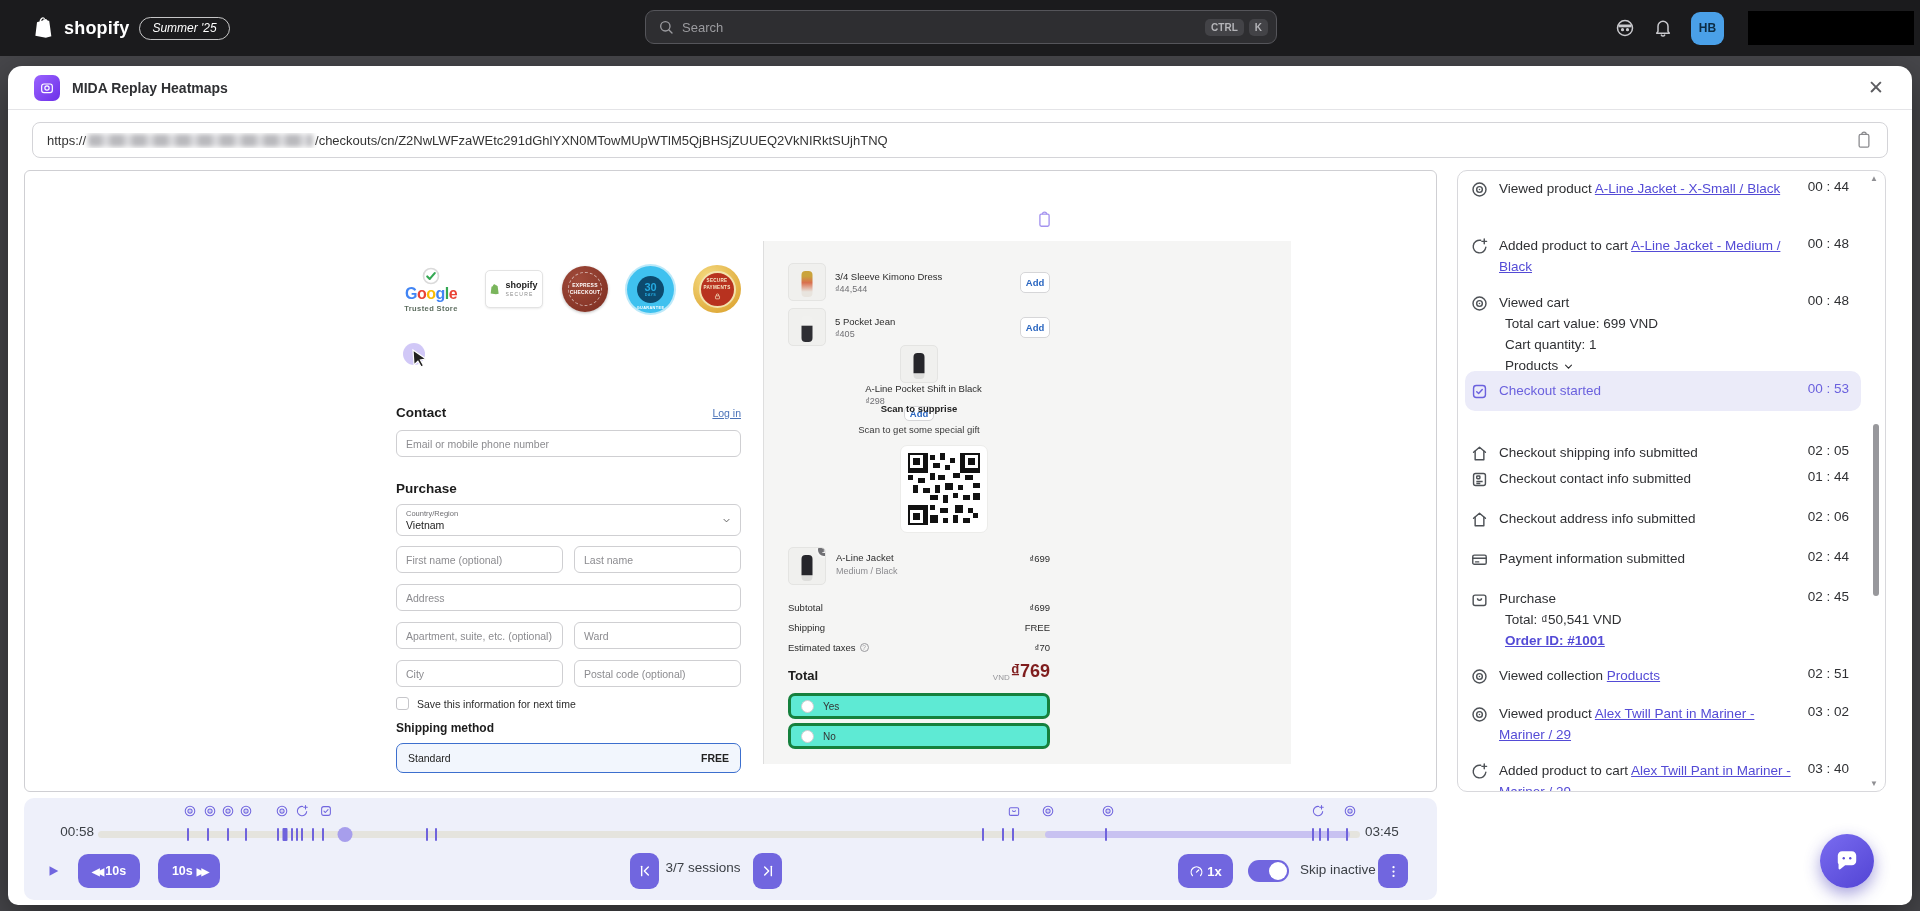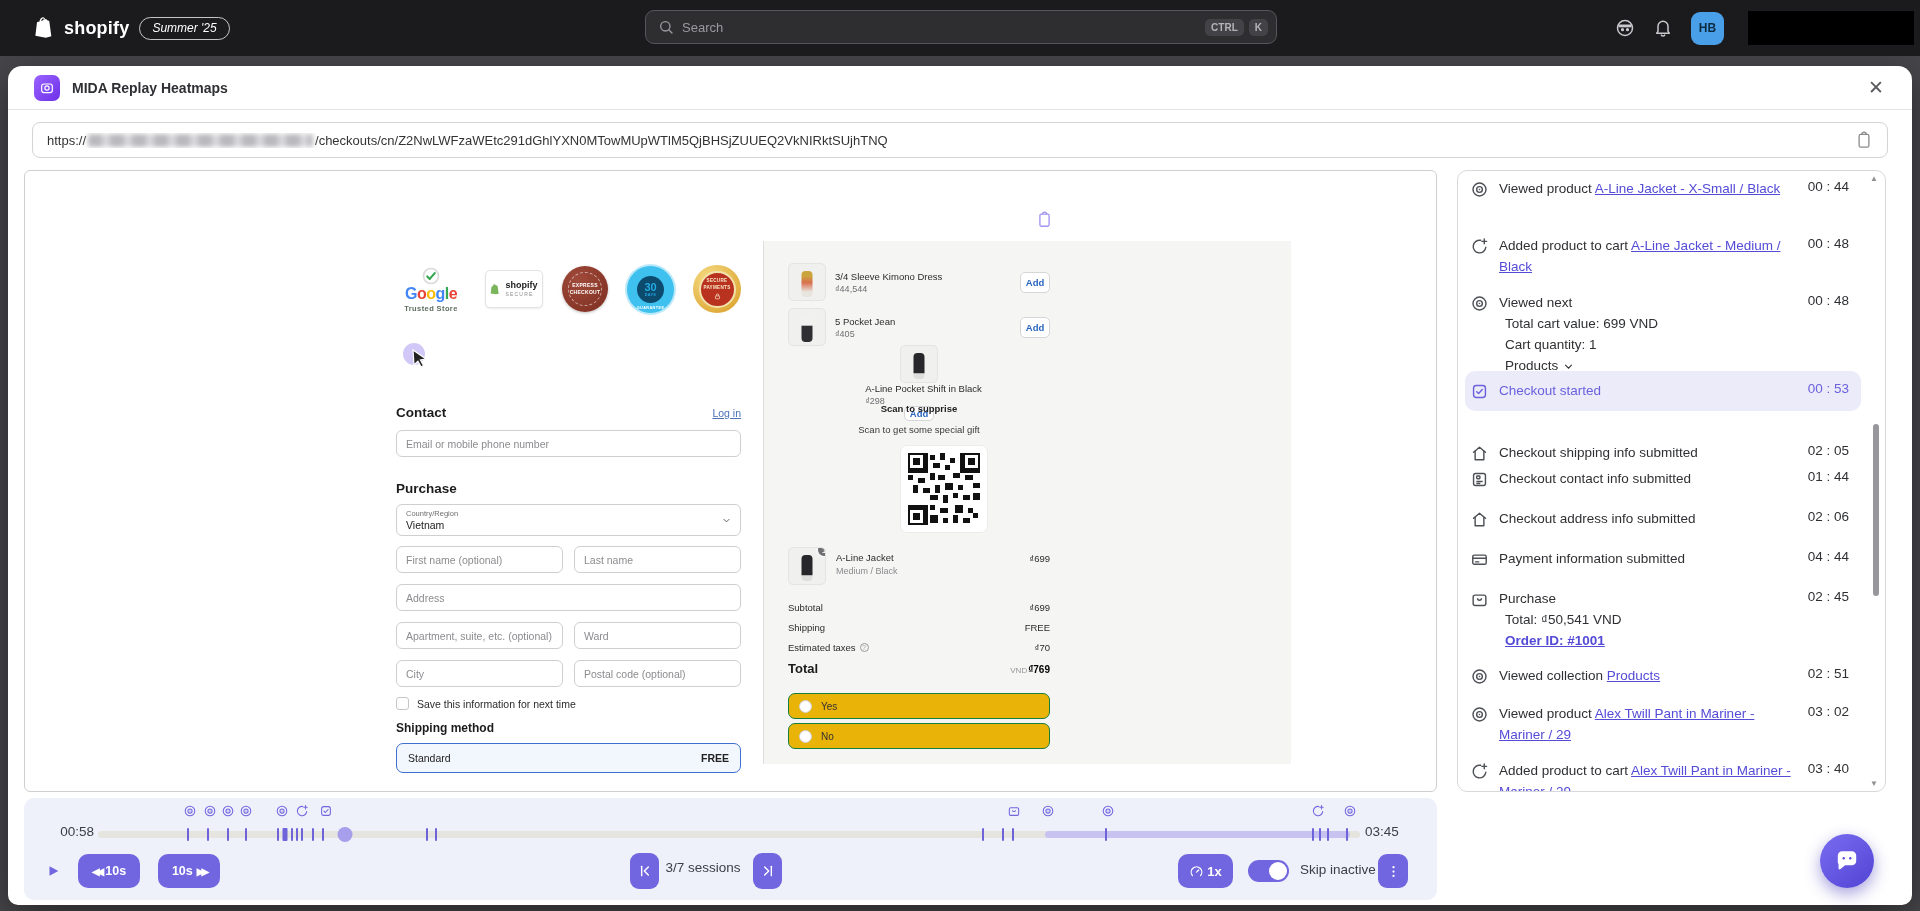"Viewed next" div { text: next -> cart }
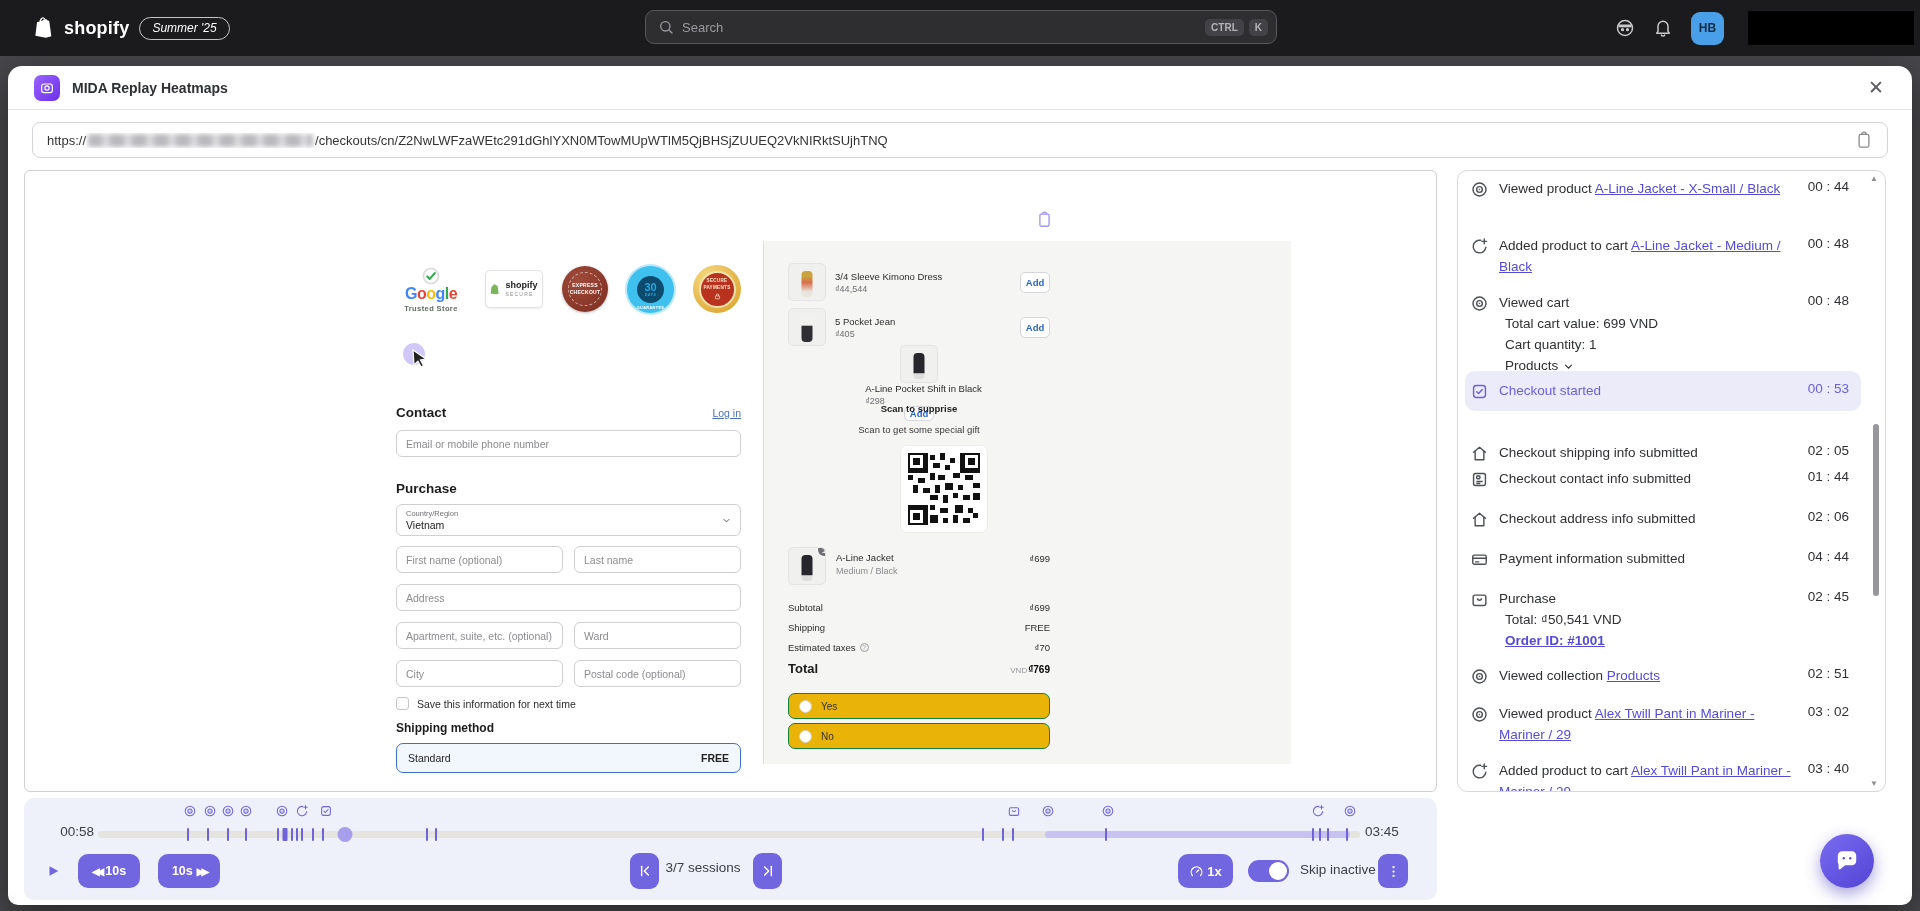"04 : 44" span.ev-time { text: 04 -> 02 }
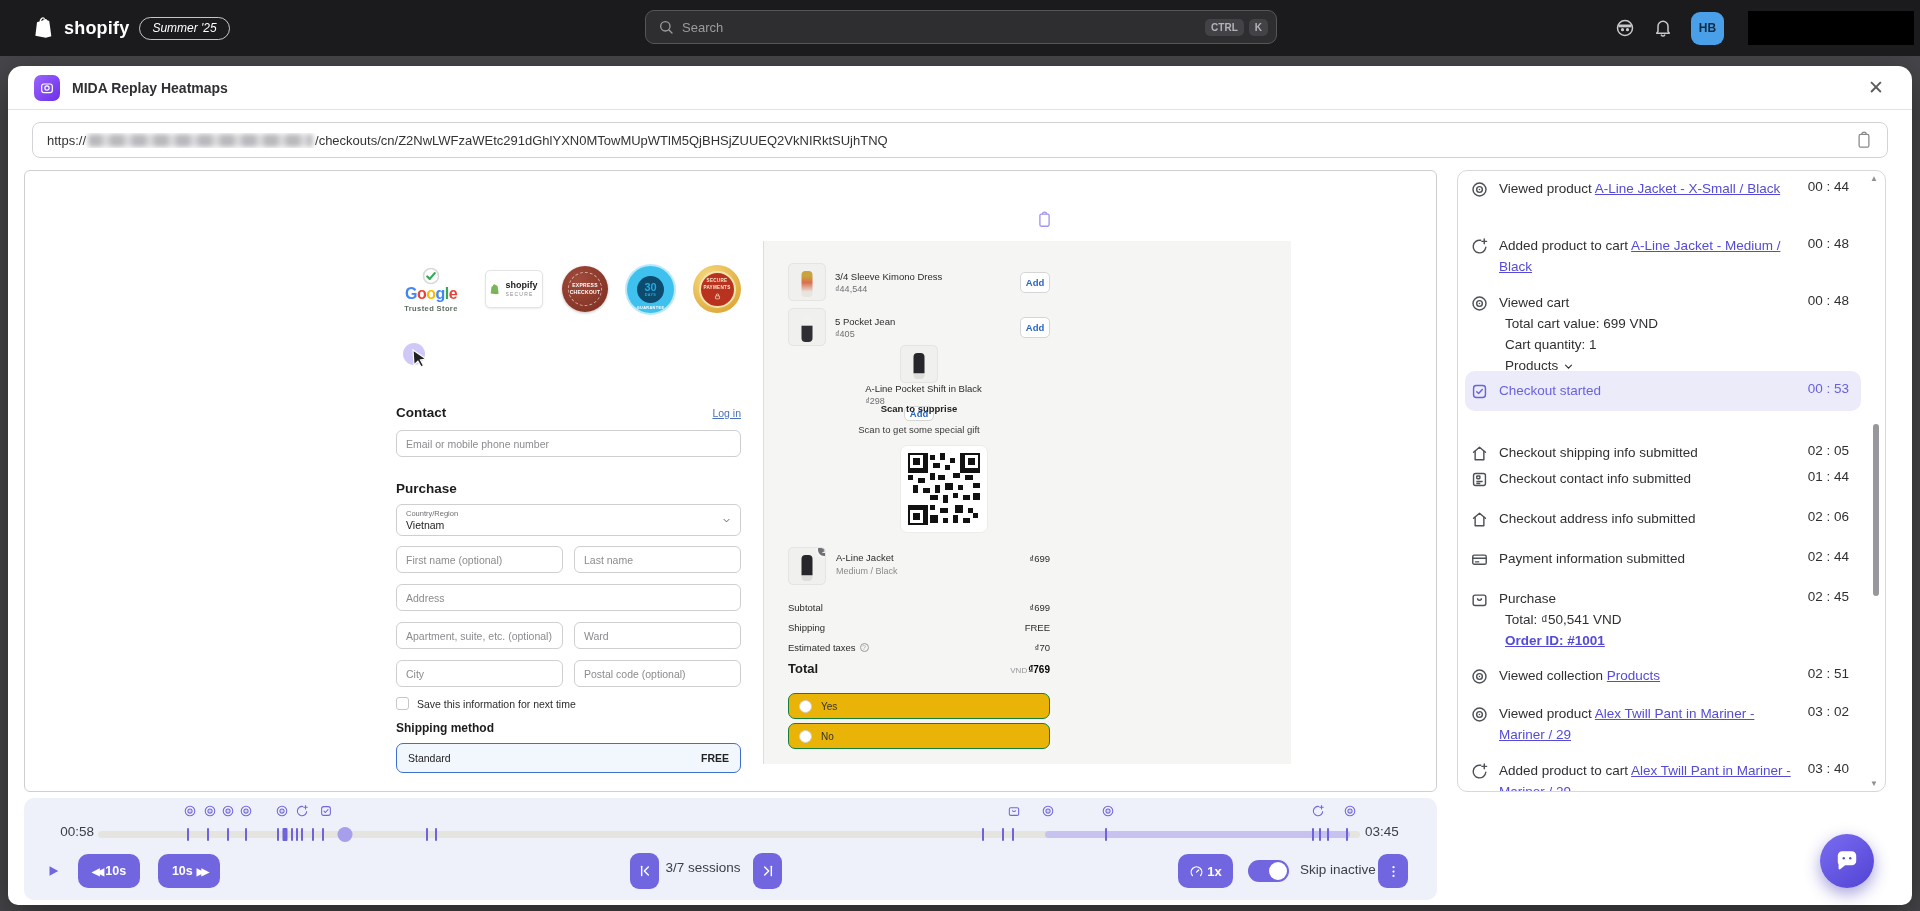"₫769" .tot-v { color: #000000 -> #7f1d1d; font-size: 10px -> 18px }
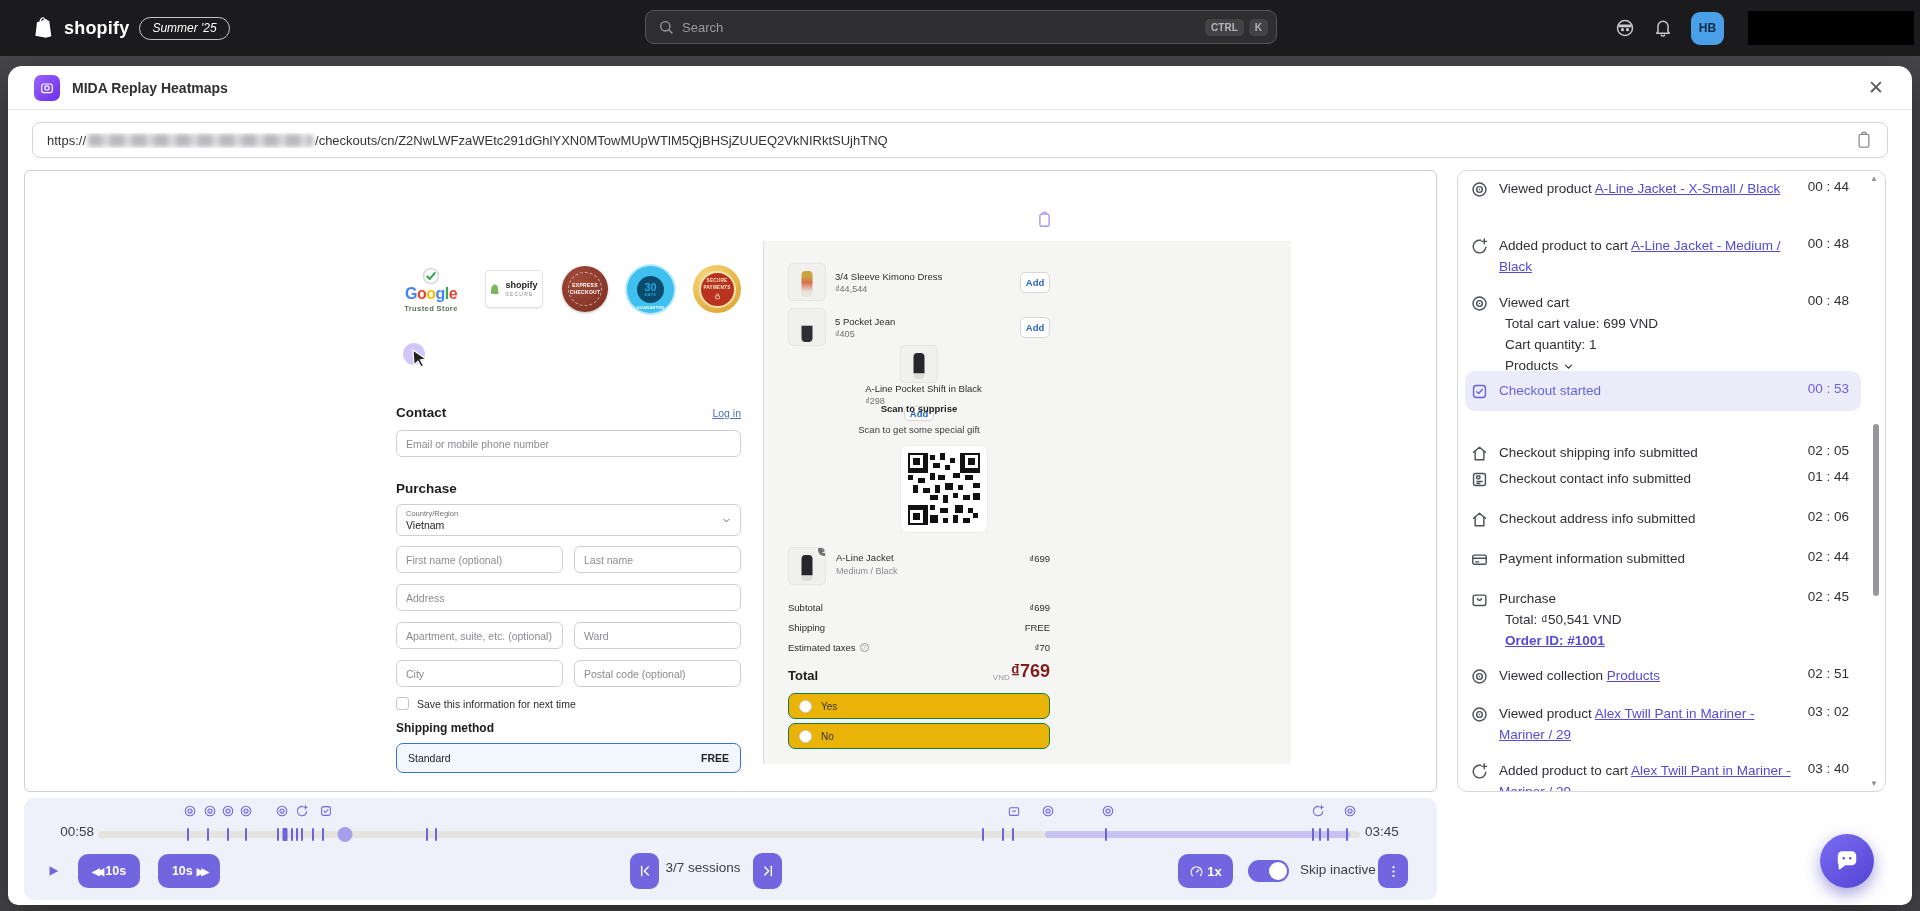"Yes" .surv-opt { background: #eab308 -> #5eead4; border: 1px solid #15803d -> 3px solid #15803d }
